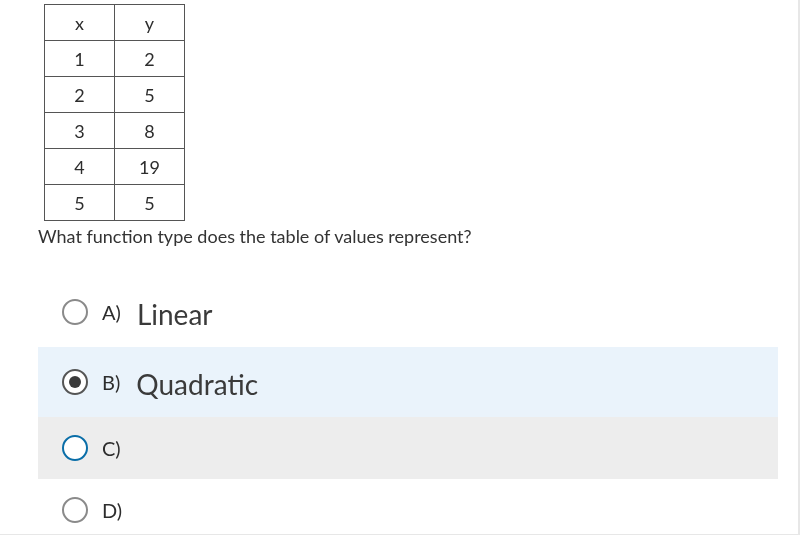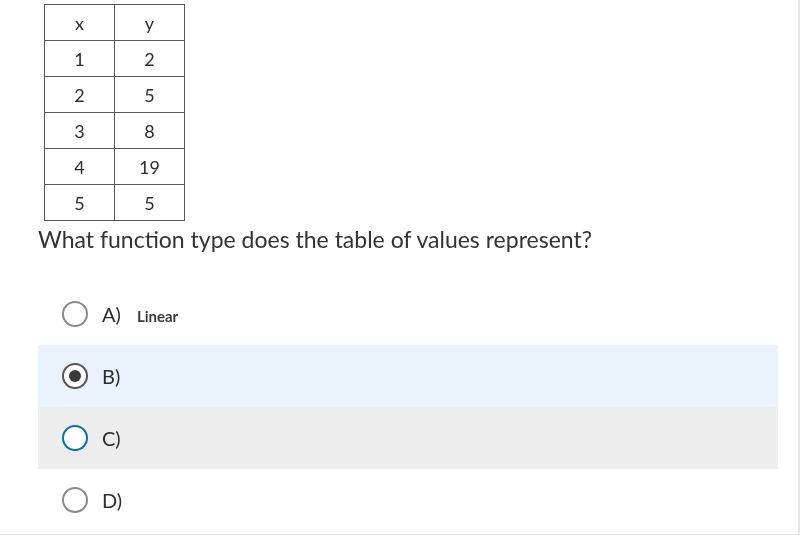"What function type does the" .question { font-size: 23px -> 18px }
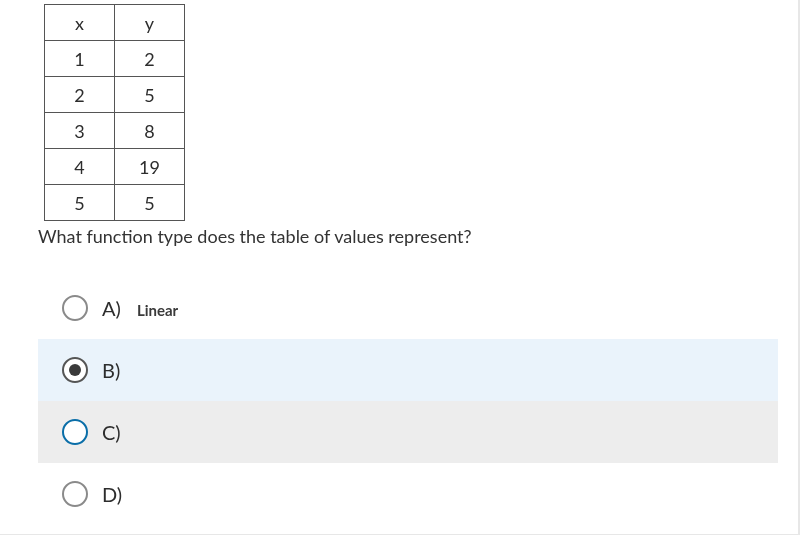"Linear" .opt-text { font-size: 15px -> 28px; font-weight: bold -> none }
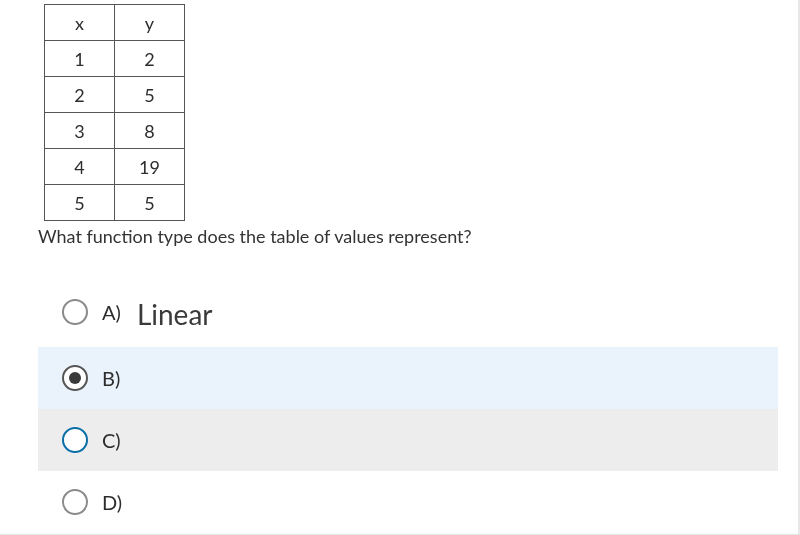"Quadratic" span.opt-text { html: none -> <span>Quadratic</span> }
